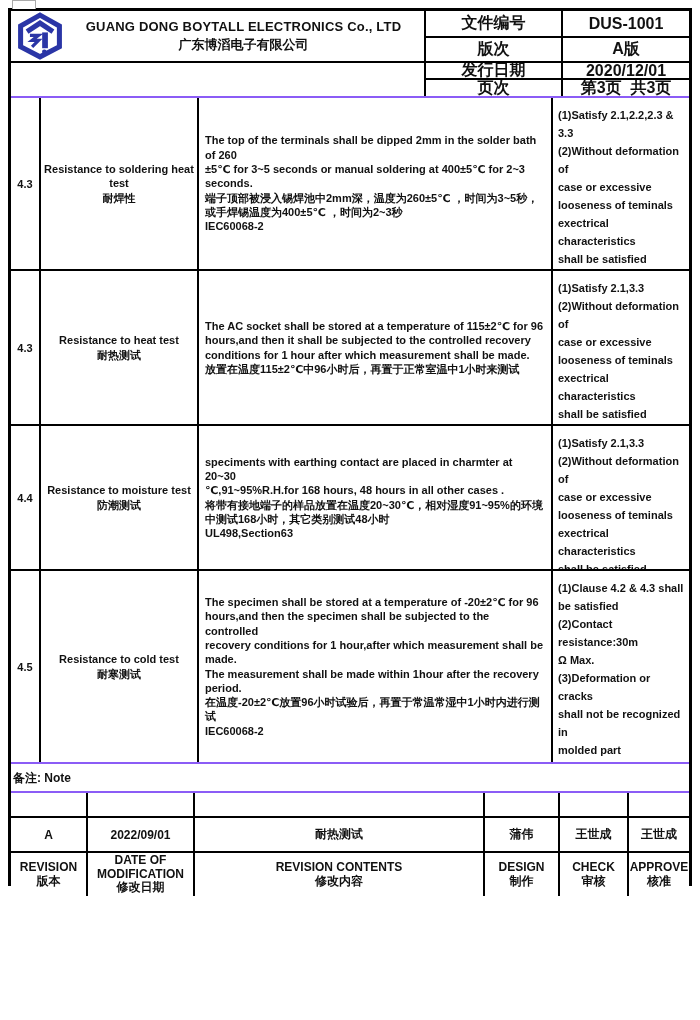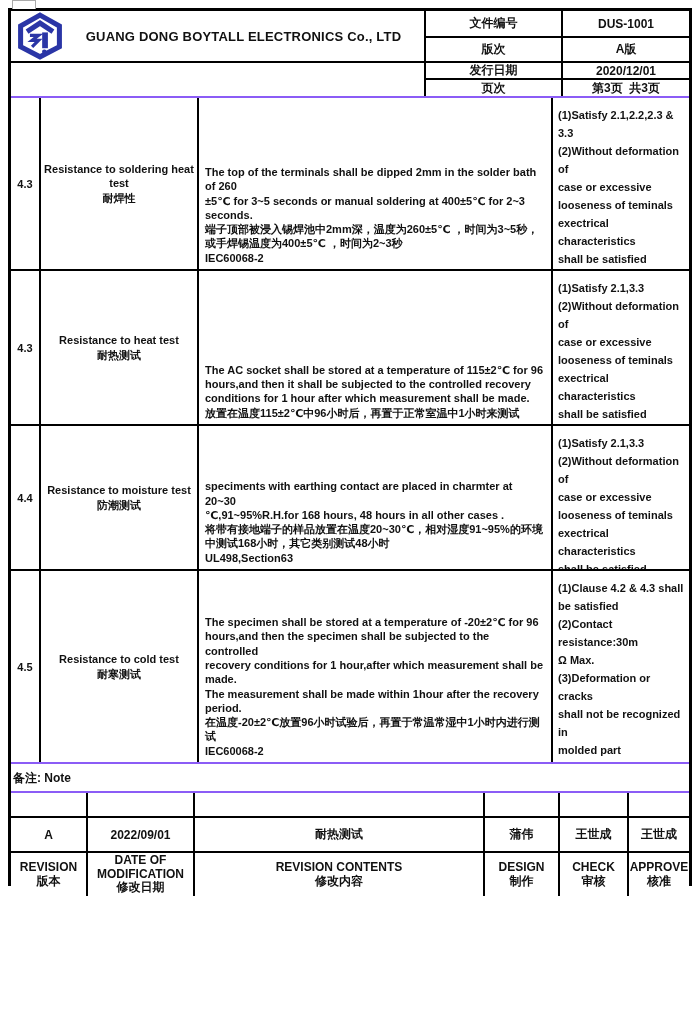"文件编号" .hfield { font-size: 12px -> 16px }
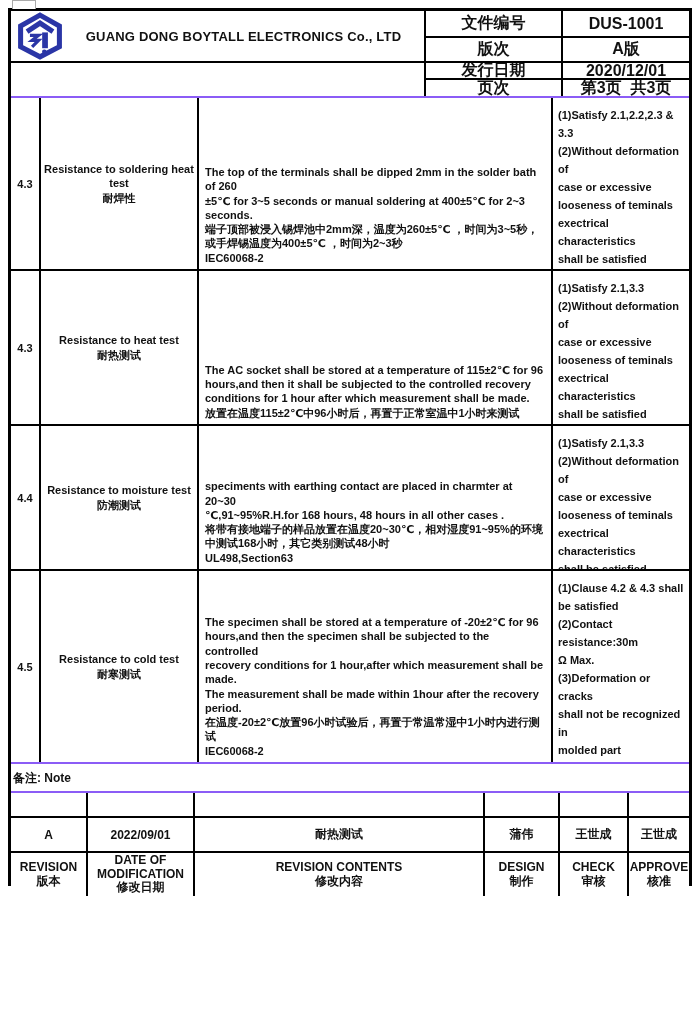"广东博滔电子有限公司" div.company-cn { html: none -> <div>广东博滔电子有限公司</div> }
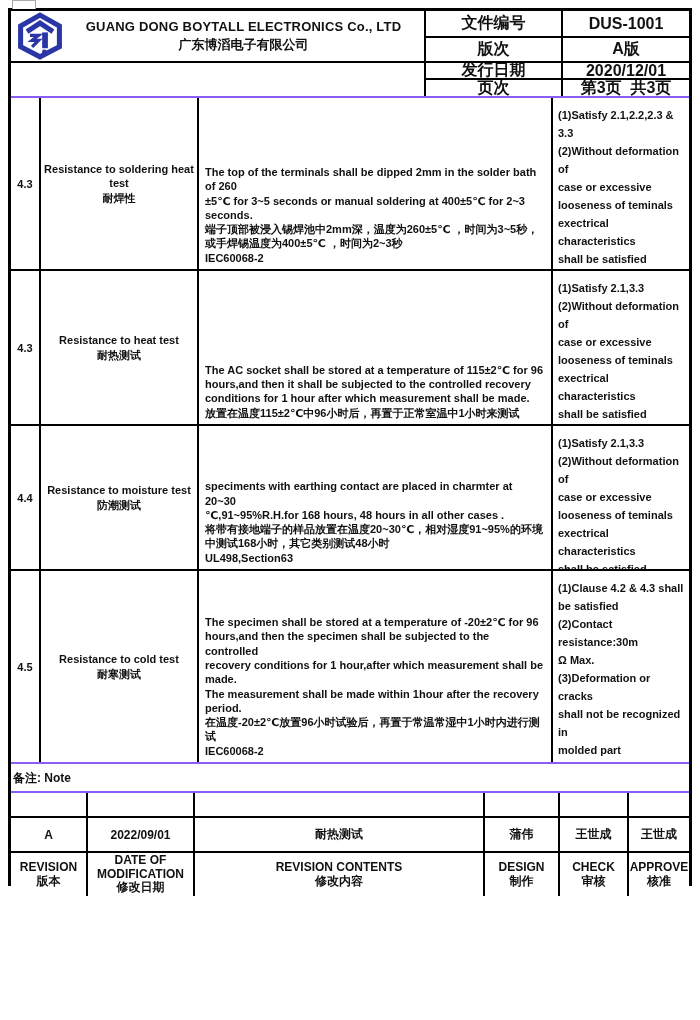"The top of the terminals" .method-cell { align-items: flex-end -> center }
